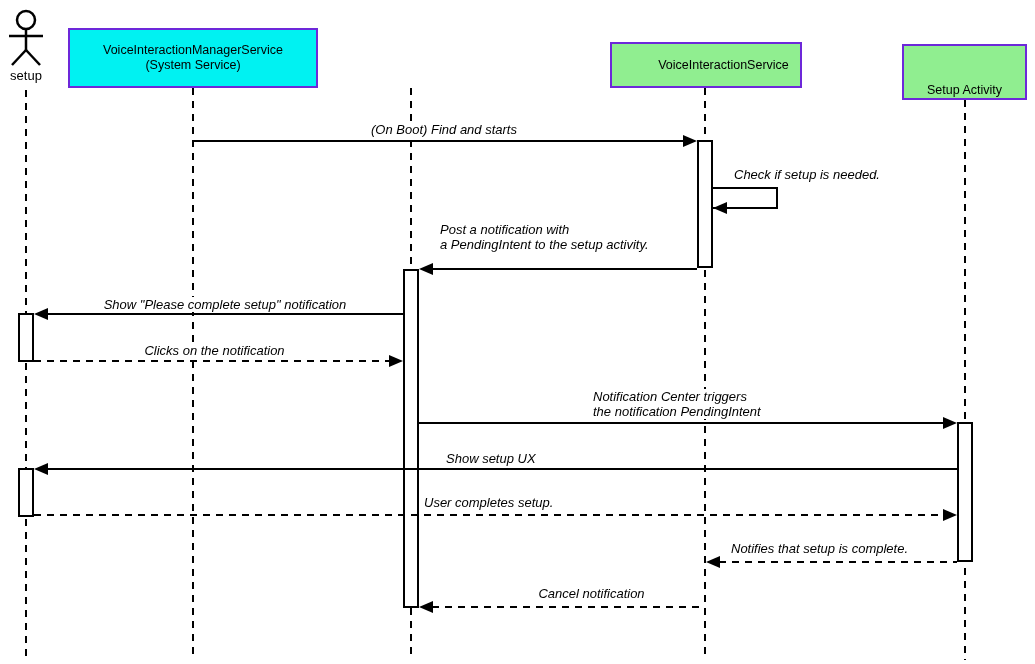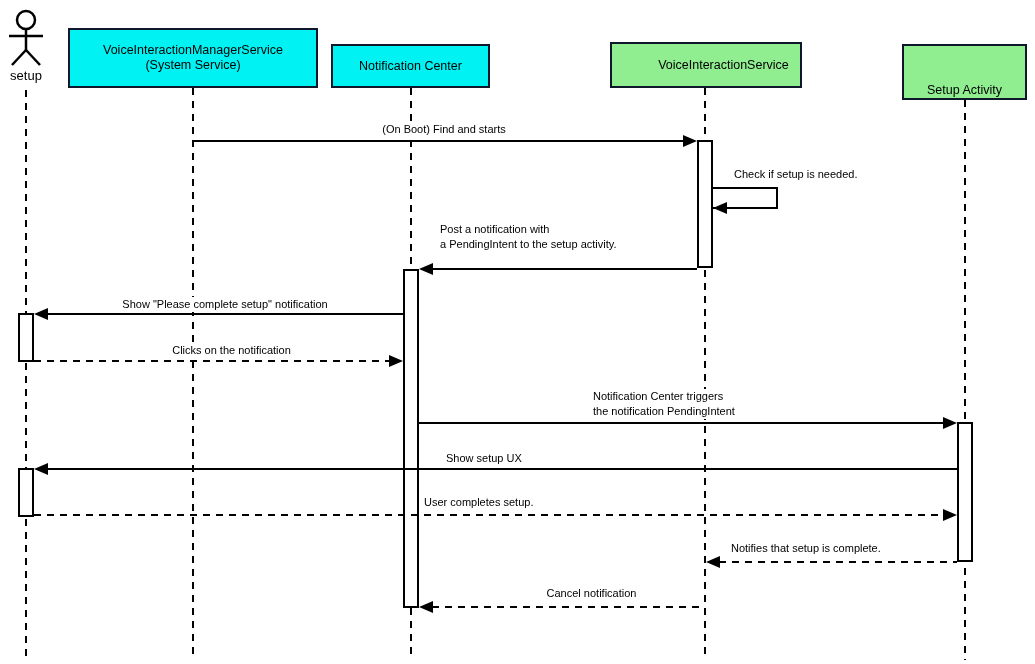"VoiceInteractionManagerService" .participant { border: 2px solid #0f172a -> 2px solid #6d28d9 }
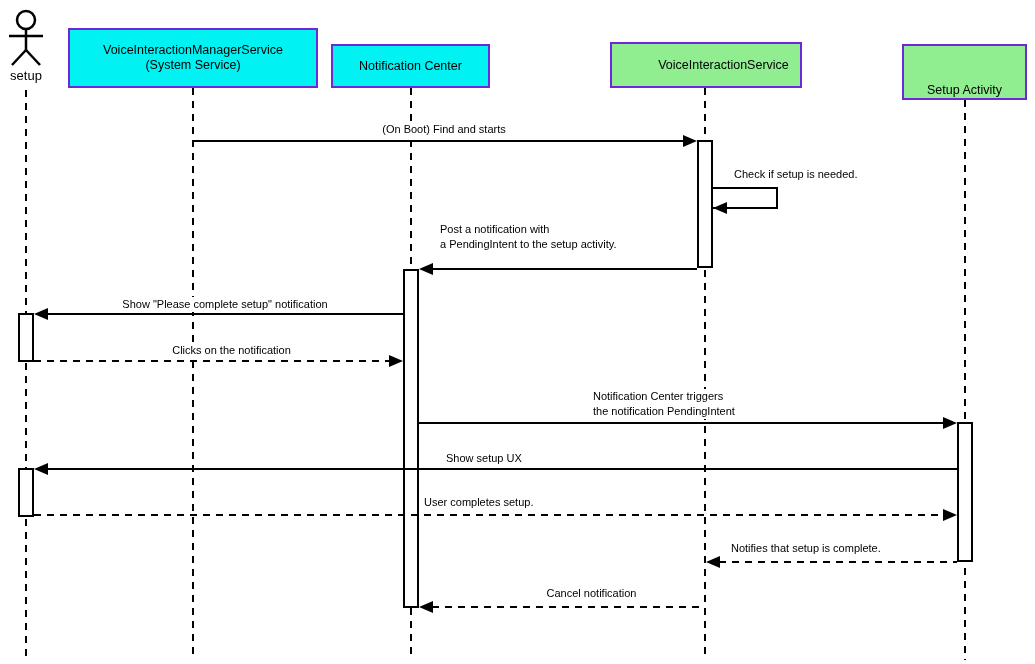"Notification Center" div.participant { html: <div> <span>Notification Center</span> </div> -> none }
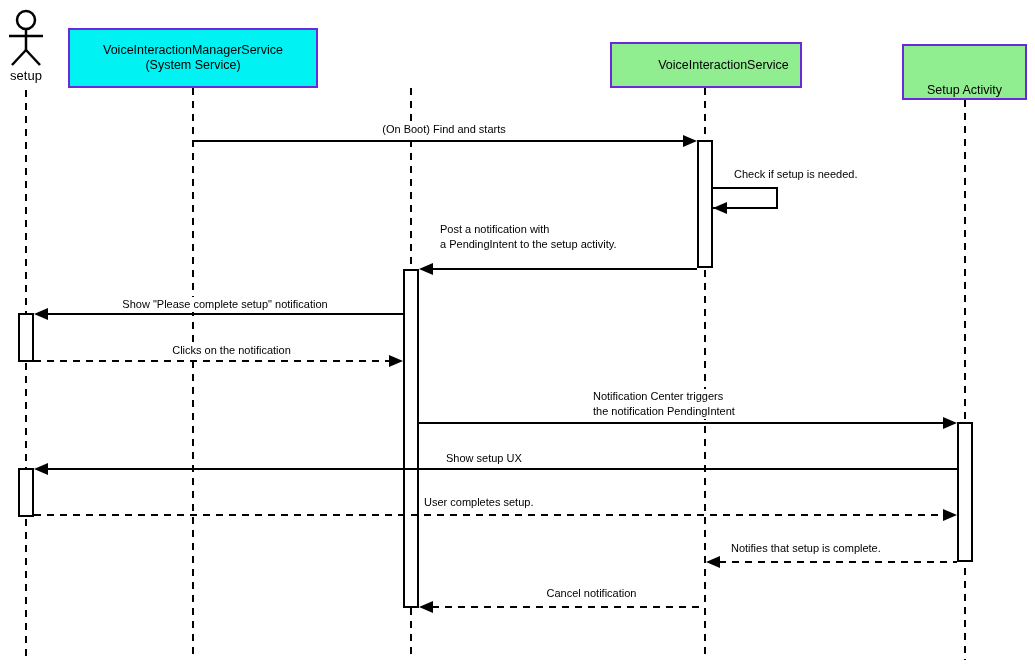"(On Boot) Find and starts" .msg-label { font-size: 11px -> 13px; font-style: none -> italic }
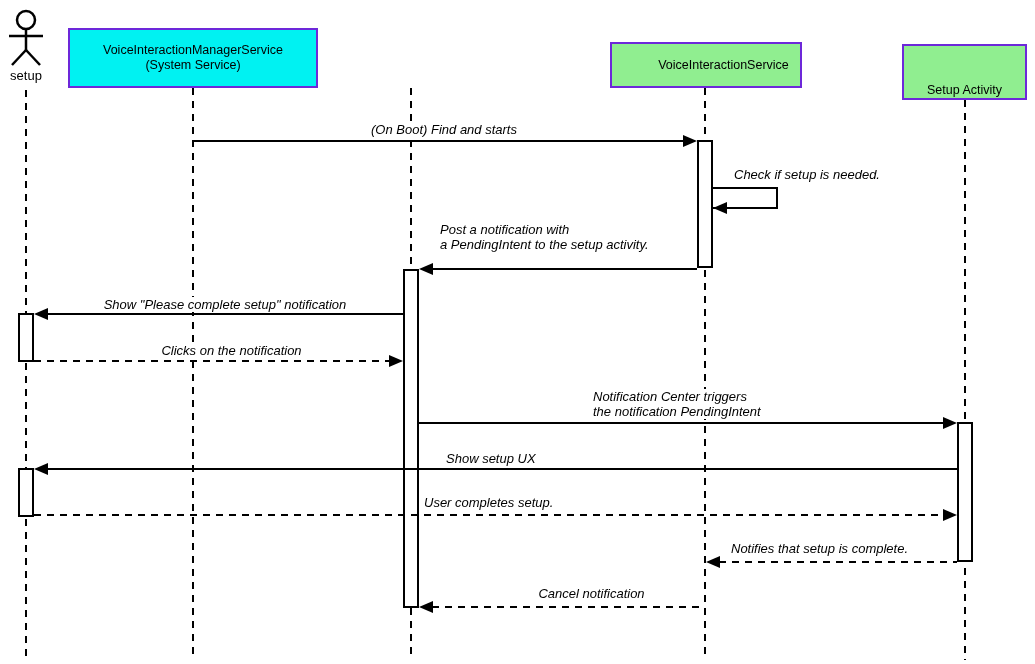"Clicks on the notification" div.msg-label { left: 60px -> 43px }
